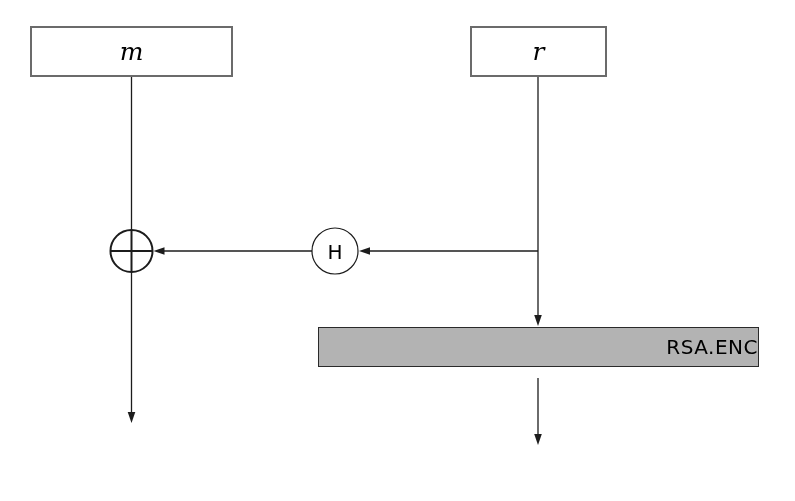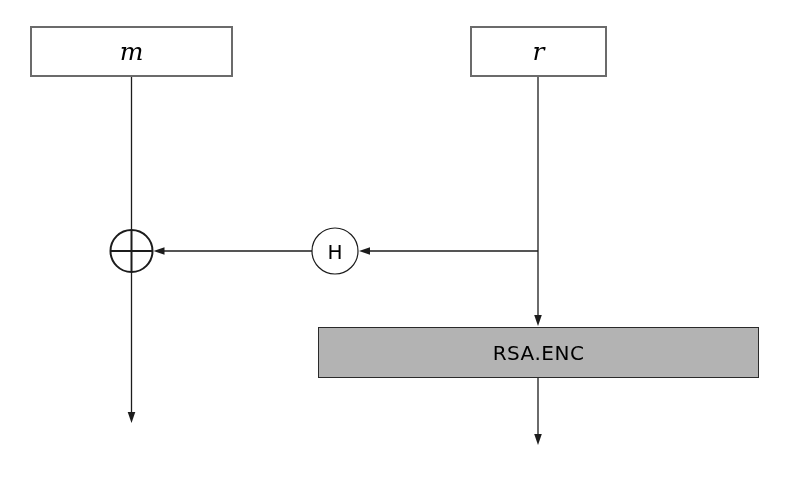"RSA.ENC" .rsa-box { height: 51px -> 40px; justify-content: none -> flex-end }
